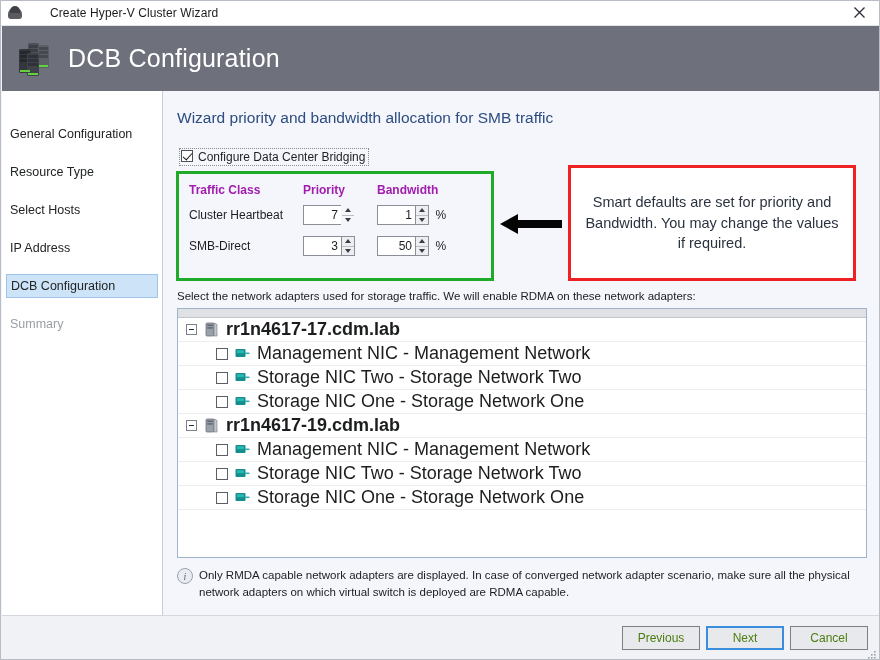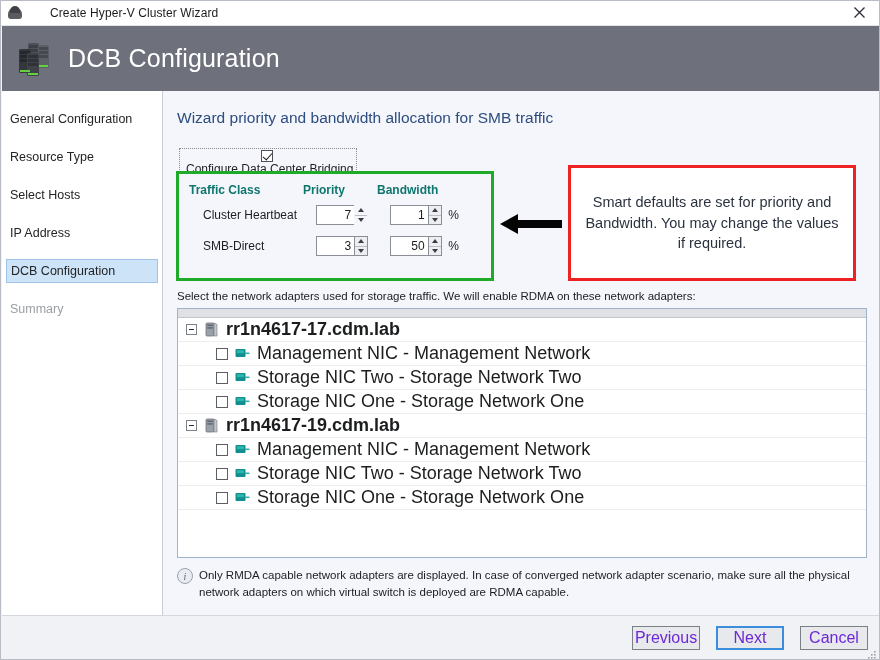"General Configuration" .sidebar { padding-top: 16px -> 31px }
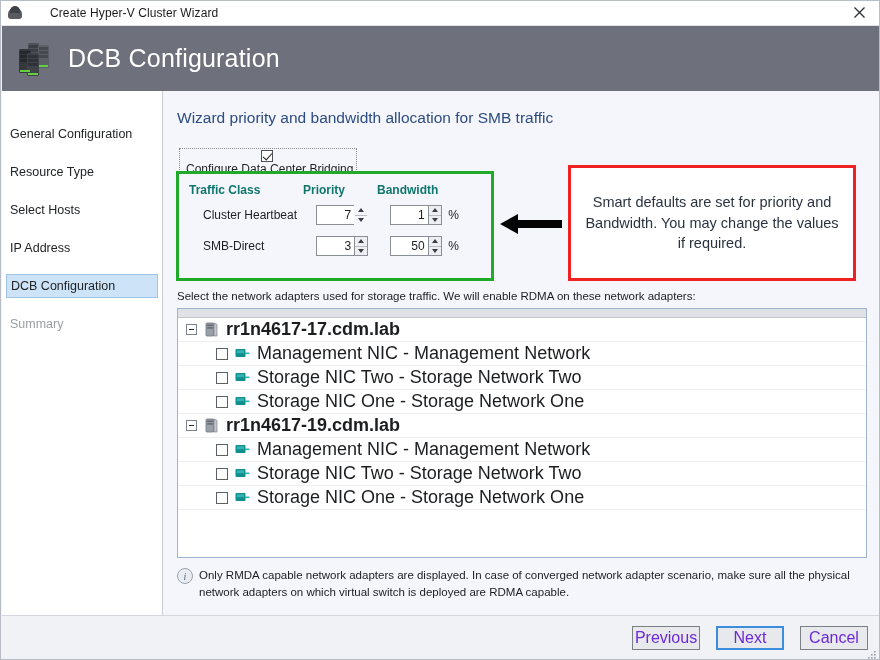"Configure Data Center Bridging" .cfg-check { align-items: center -> flex-start; flex-direction: column -> none }
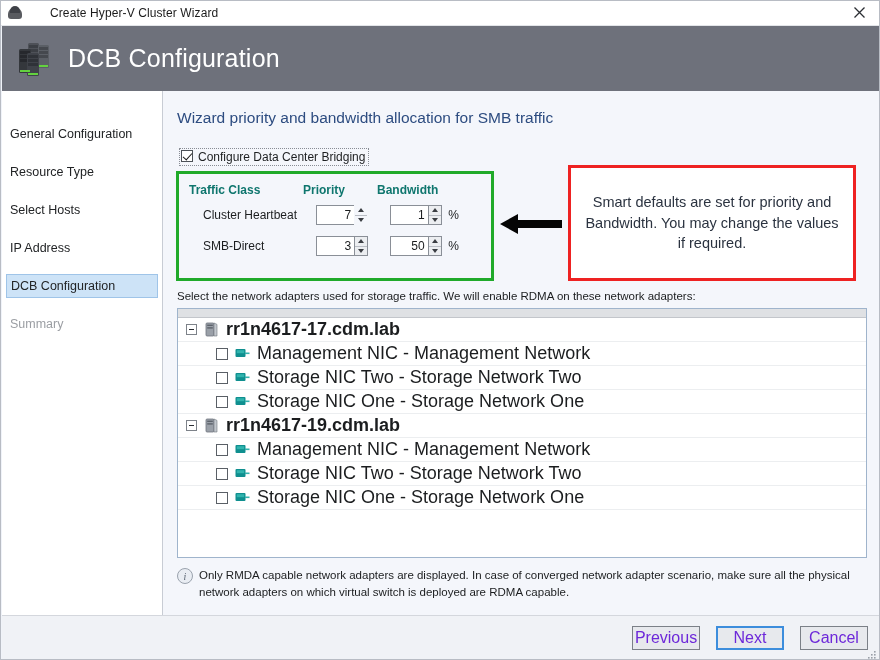"Traffic Class" .tc-head .cell { color: #0f766e -> #a21caf }
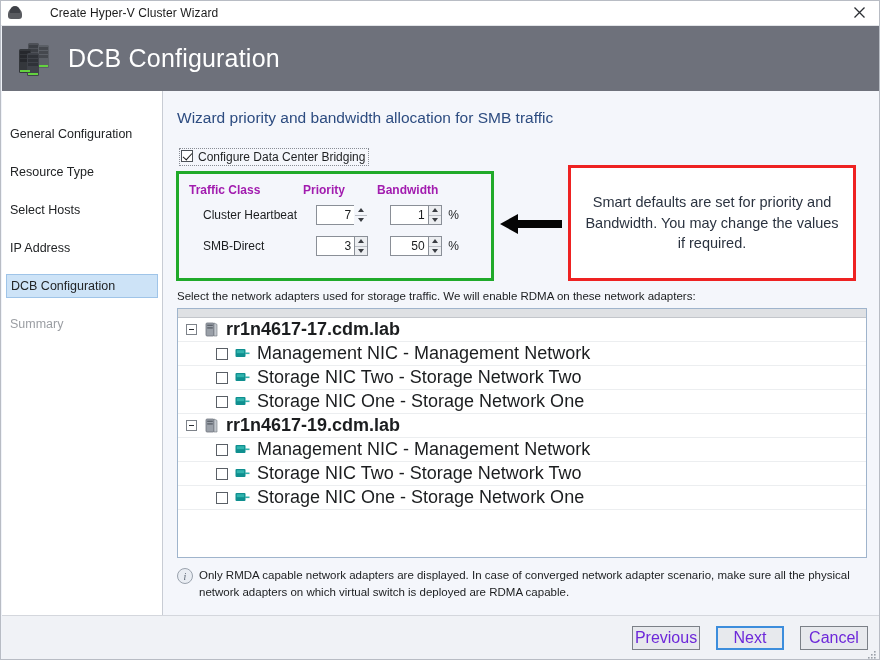"Cluster Heartbeat" .tc-body-row { margin-left: 14px -> none }
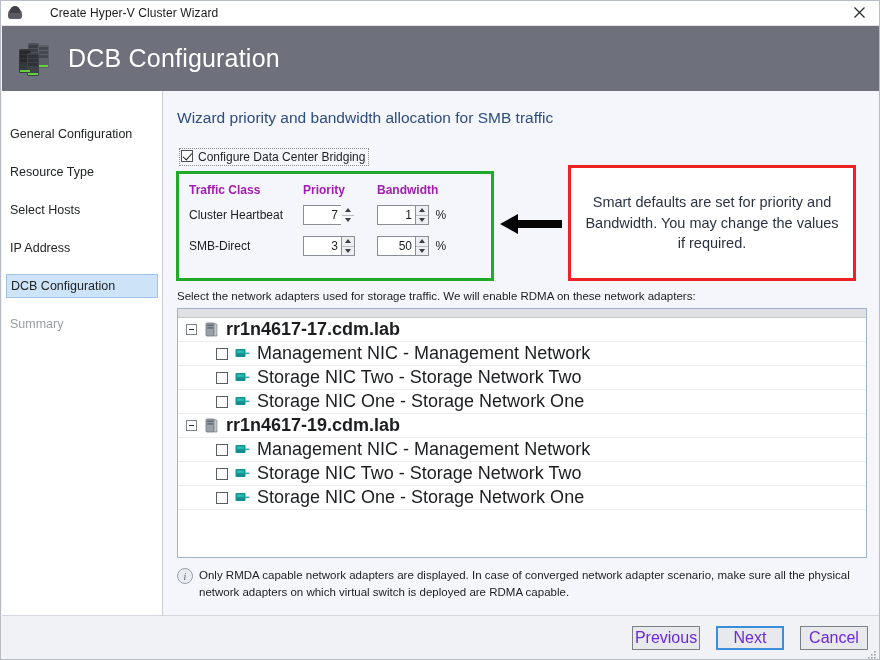"Previous" .btn { color: #6d28d9 -> #4d7c0f; font-size: 16px -> 12px; width: 68px -> 78px }
